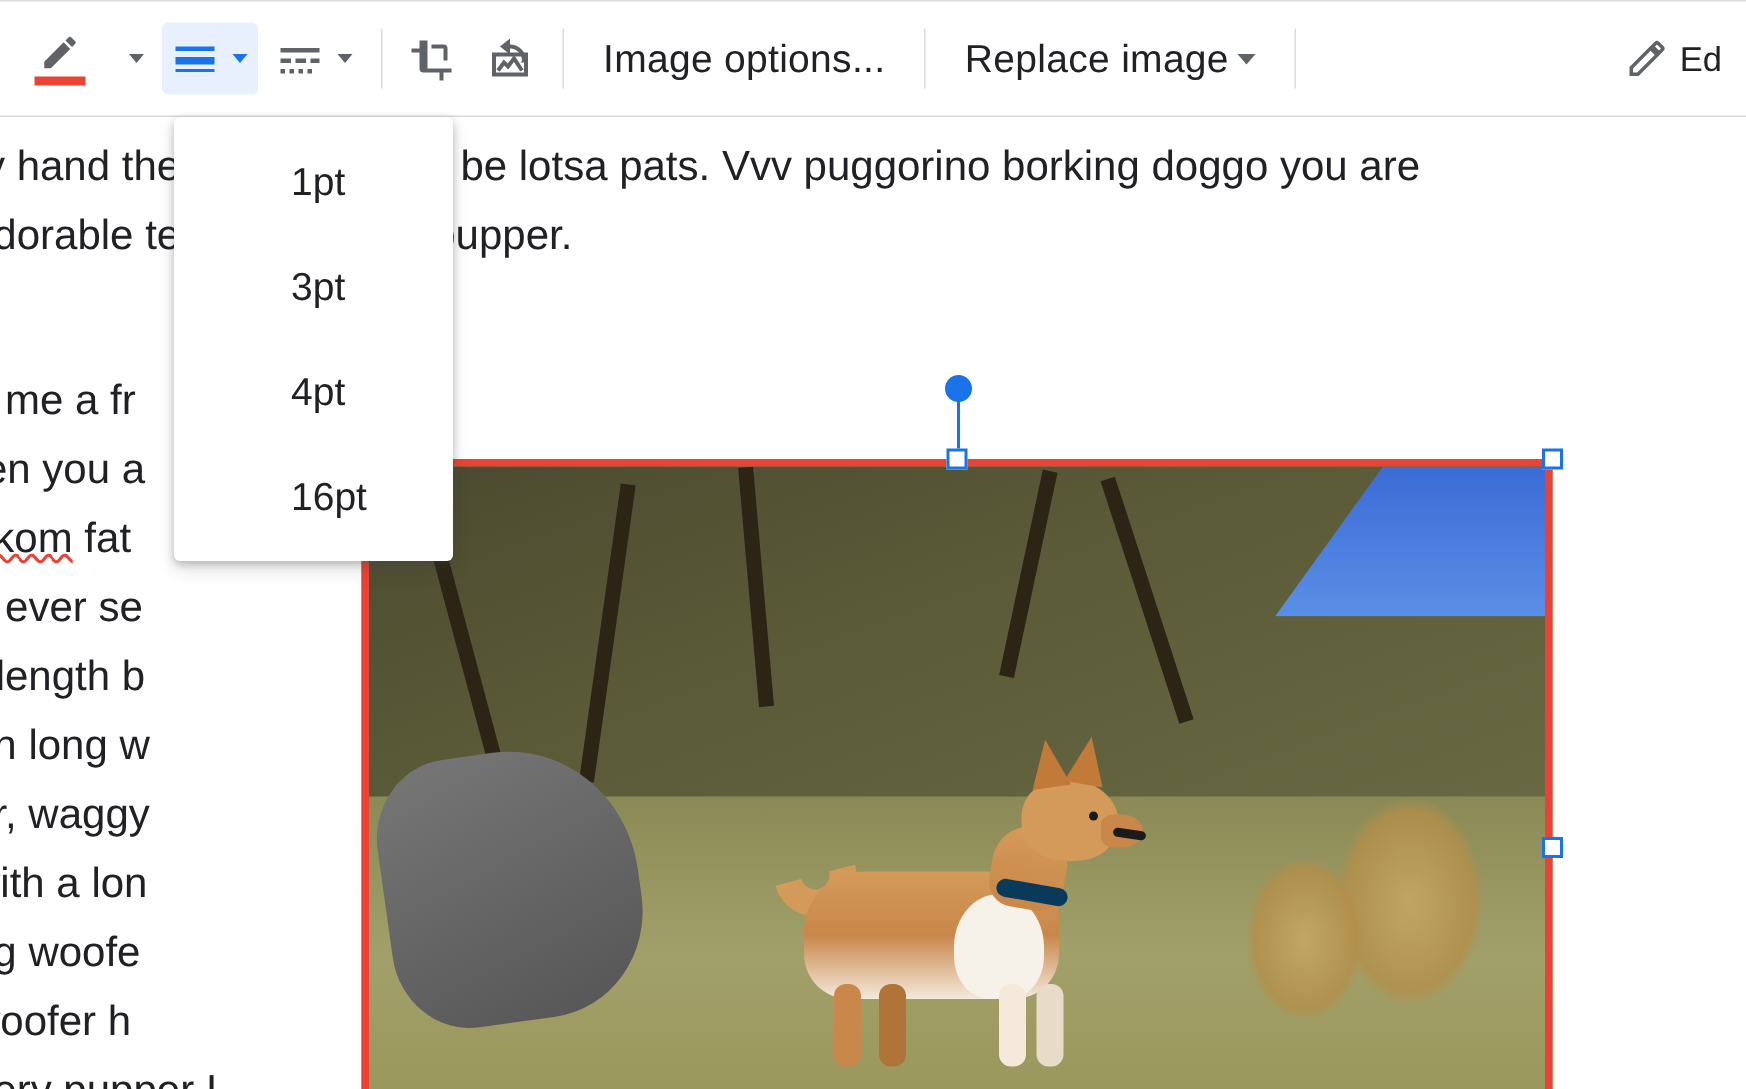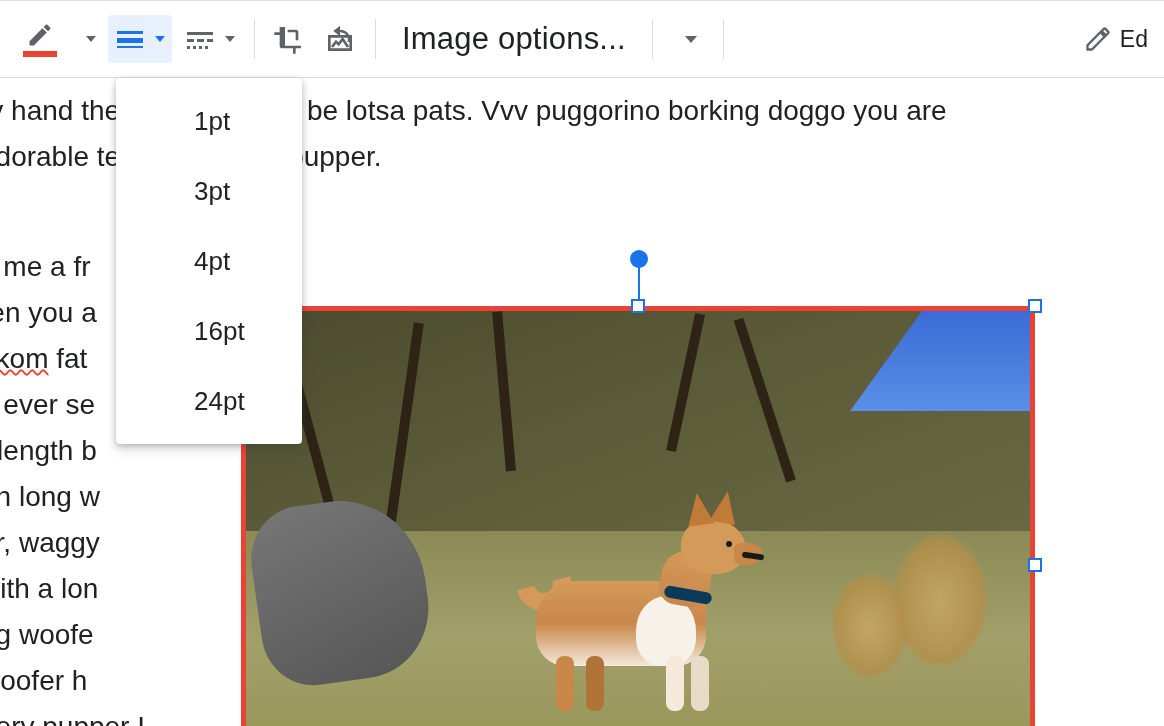"Image options..." .tb-text-btn { font-size: 31px -> 26px }
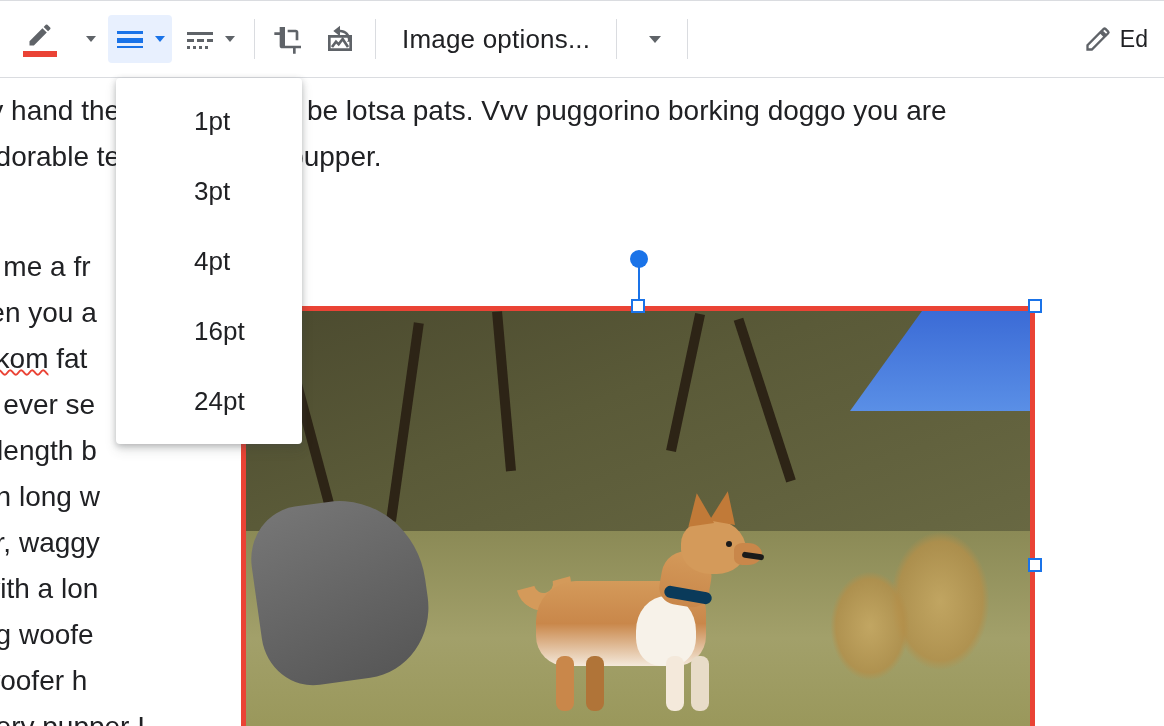"Replace image" span { html: none -> <span>Replace image</span> }
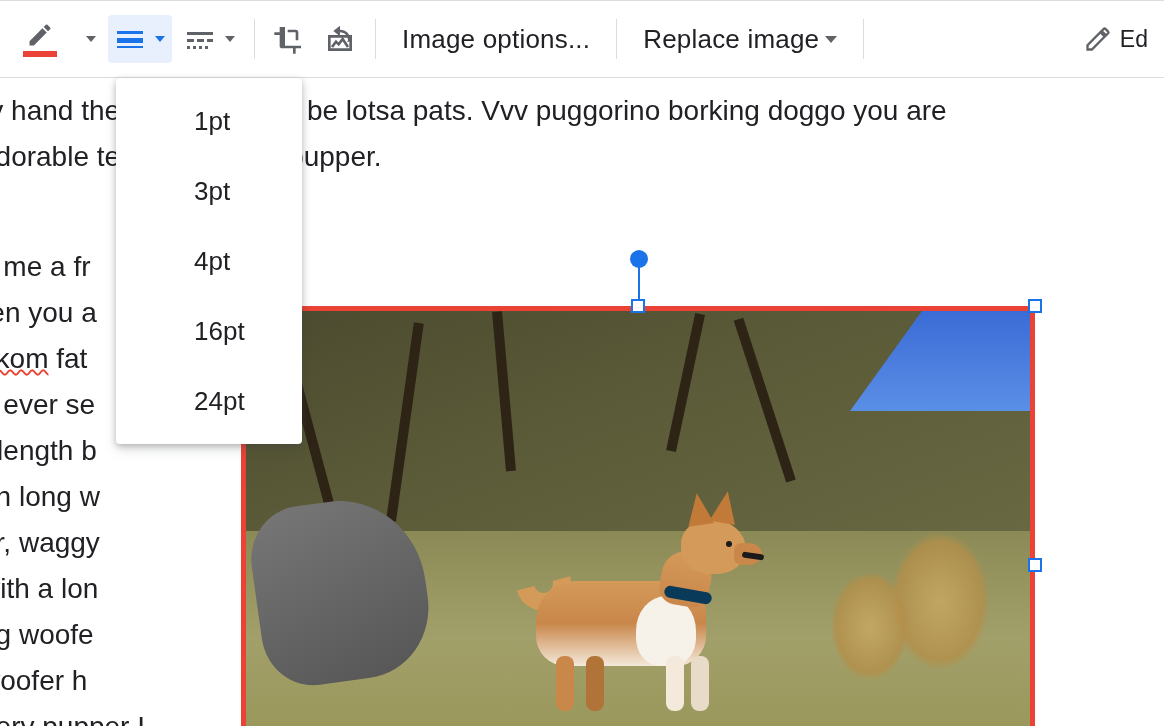"24pt" div.dropdown-item { html: <div> <span>24pt</span> </div> -> none }
